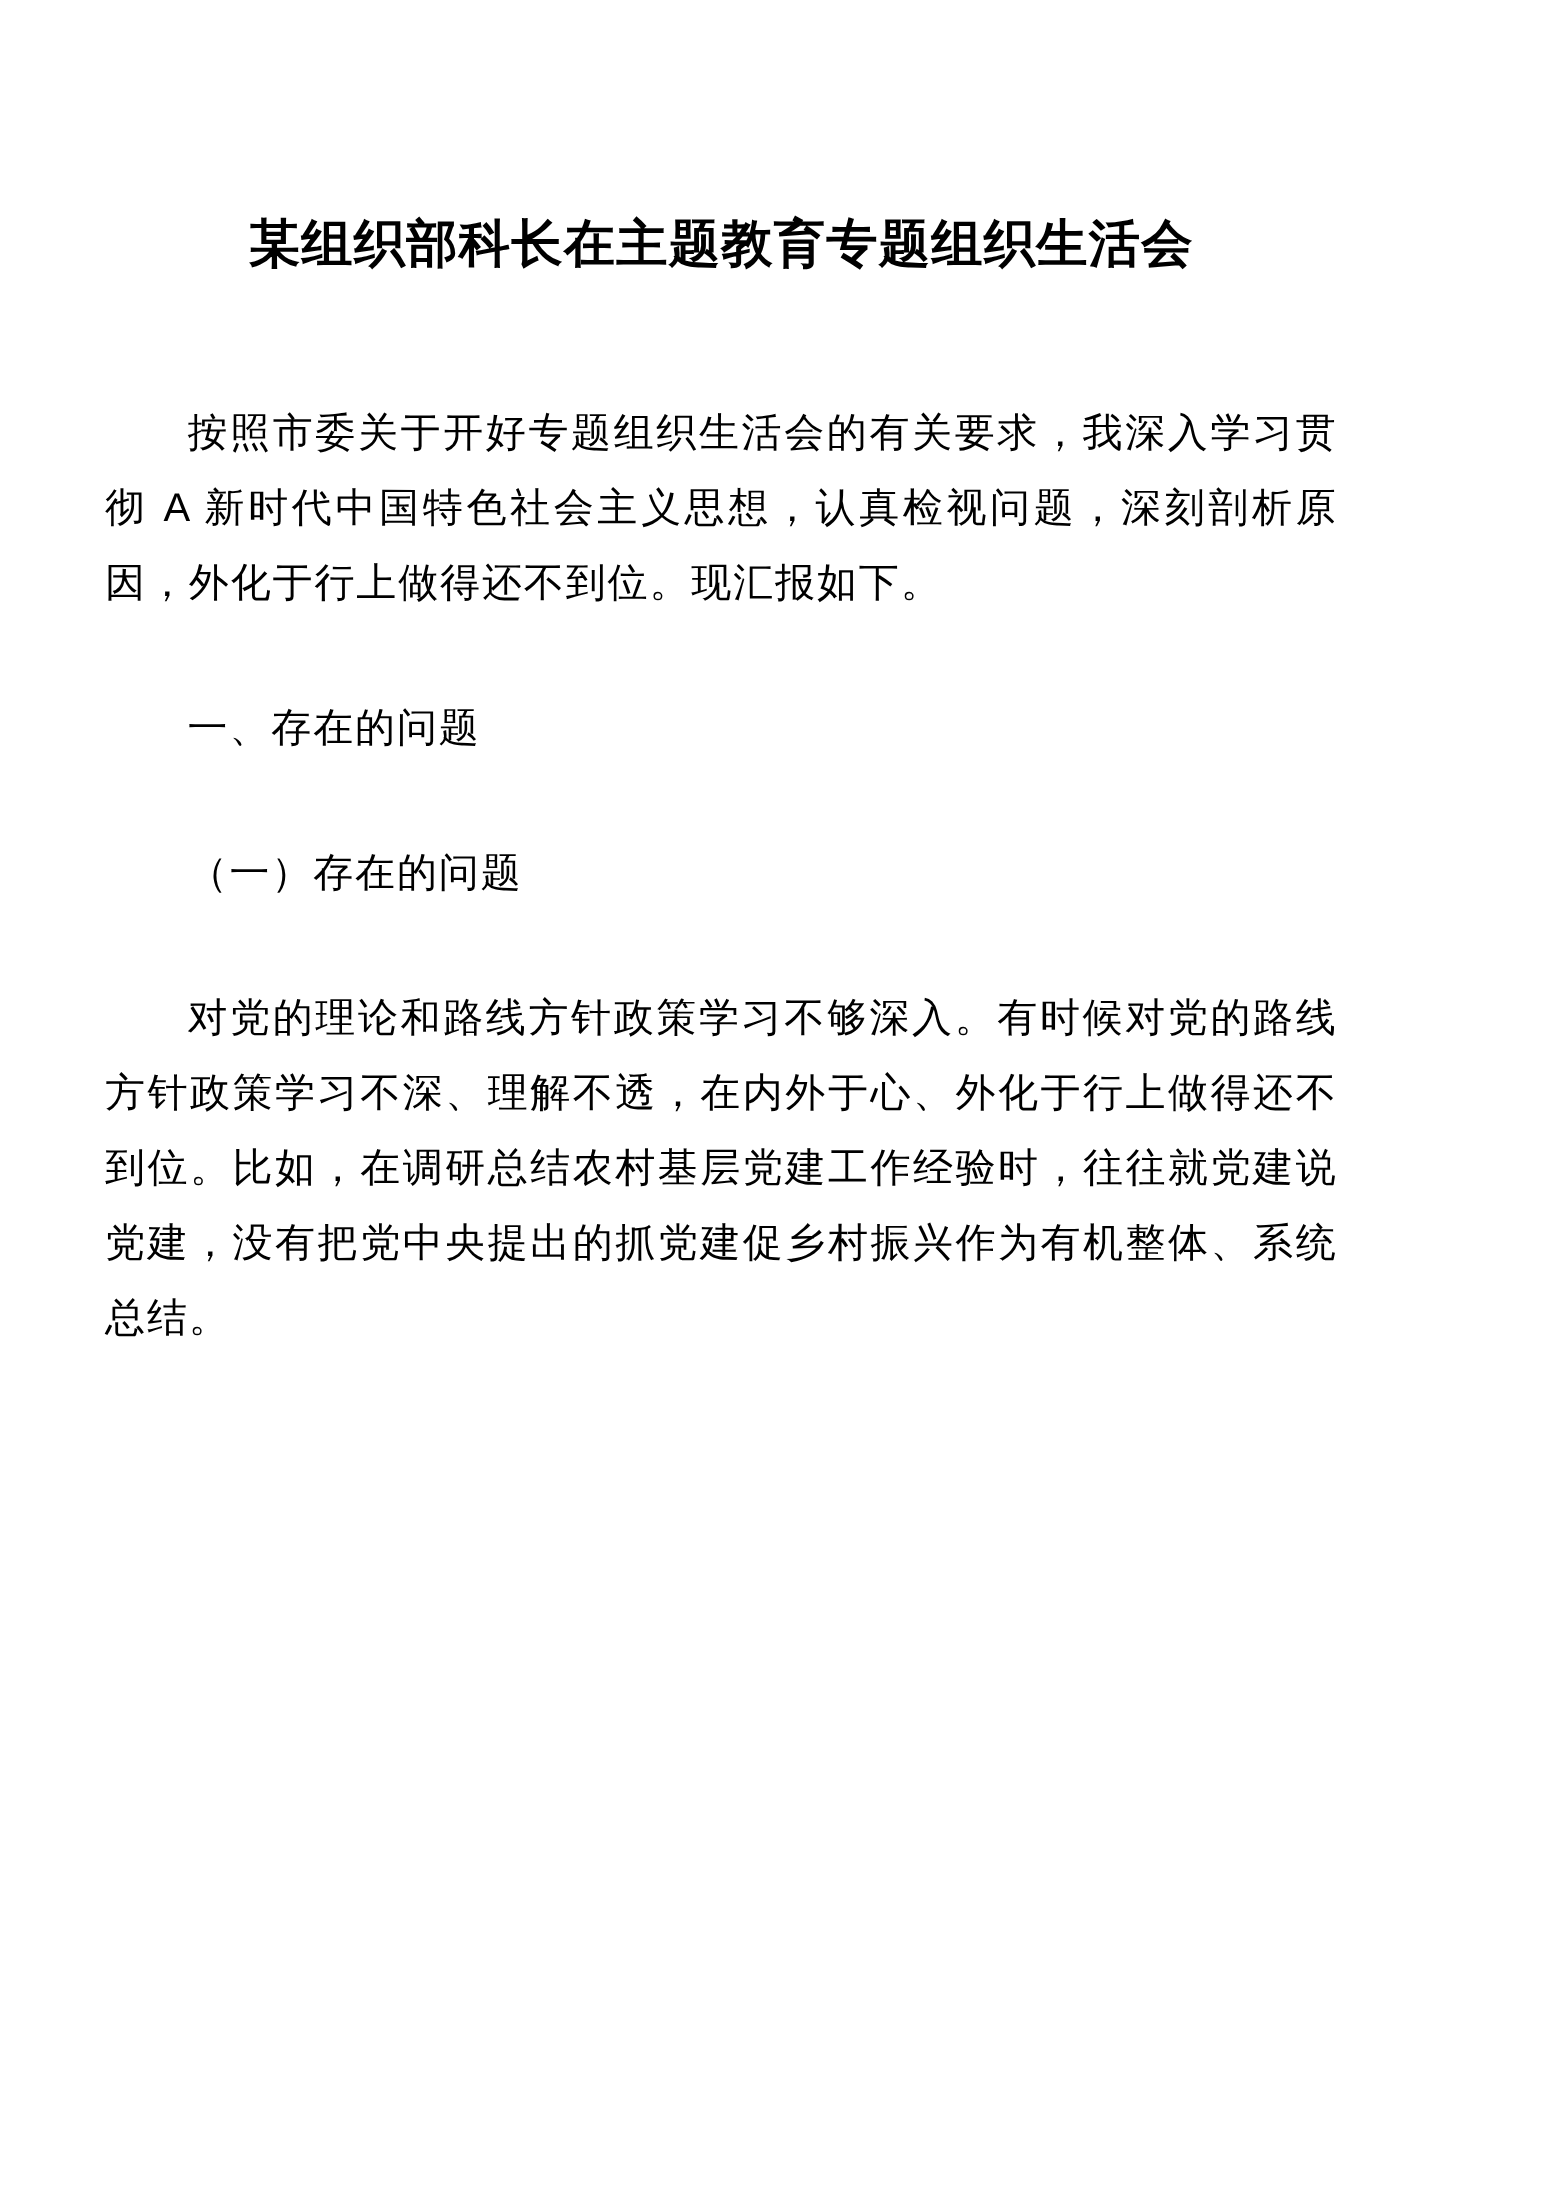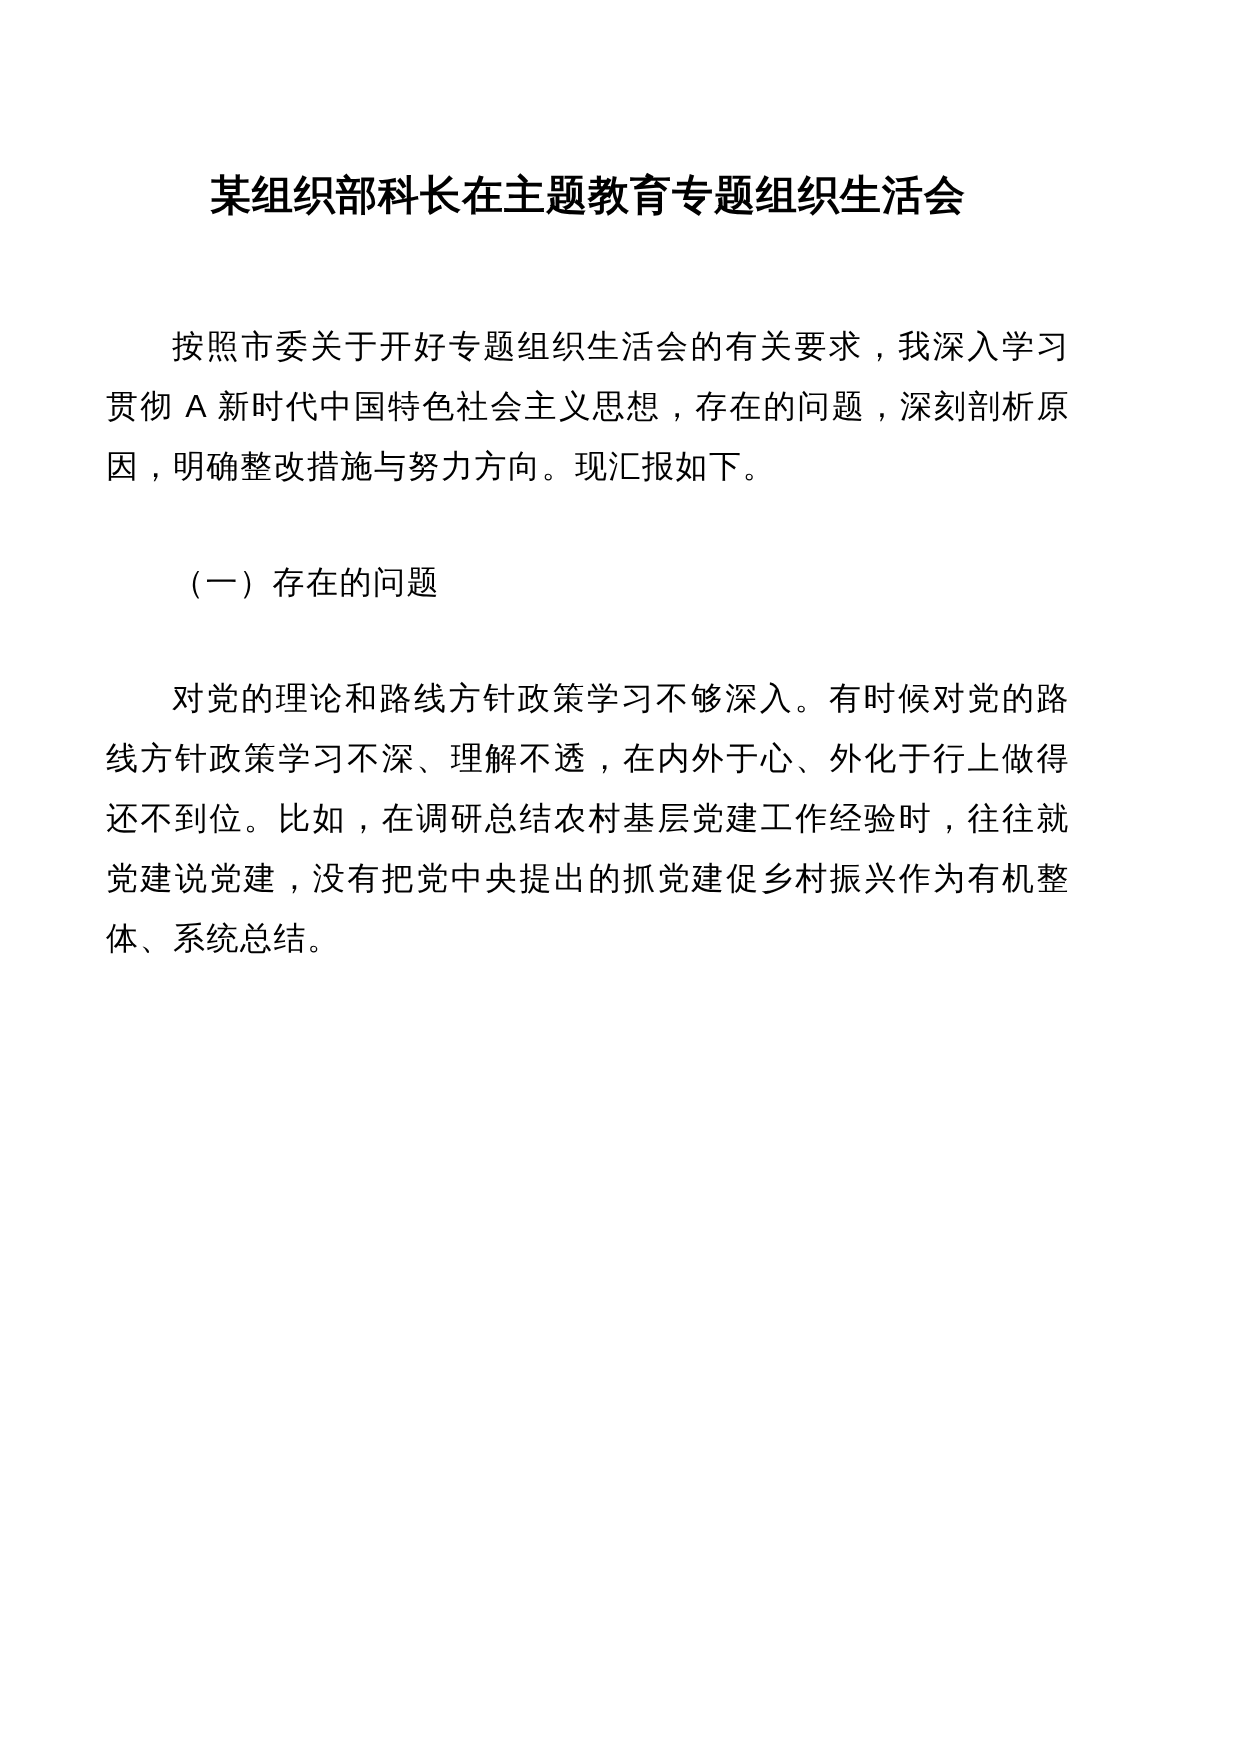"某组织部科长在主题教育专题组织生活会" .page { padding: 170px 170px 0 106px -> 170px 170px 0 84px }
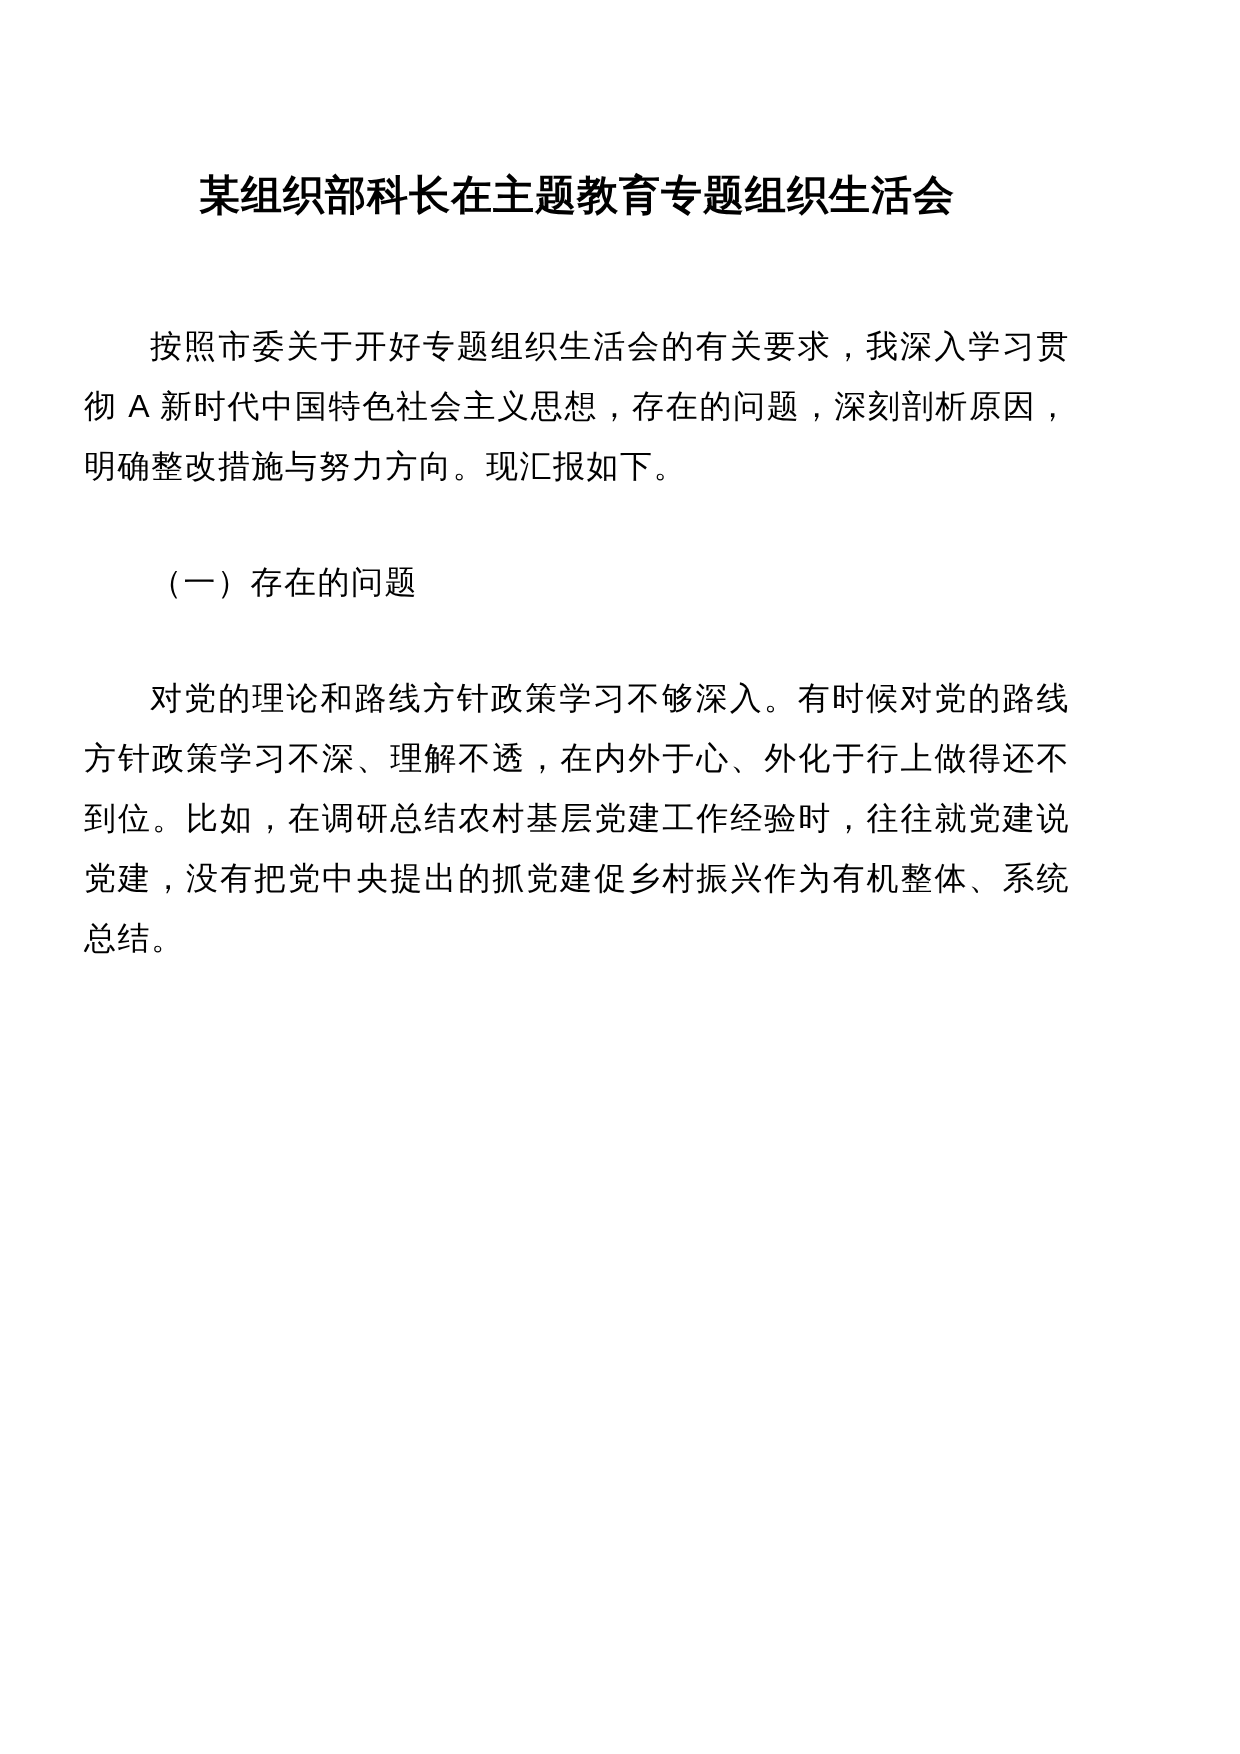"按照市委关于开好专题组织生活会的有关要求，我深入学习贯彻 A" div.body-para { text: 存在的问题，深刻剖析原因，明确整改措施与努力方向 -> 认真检视问题，深刻剖析原因，外化于行上做得还不到位 }
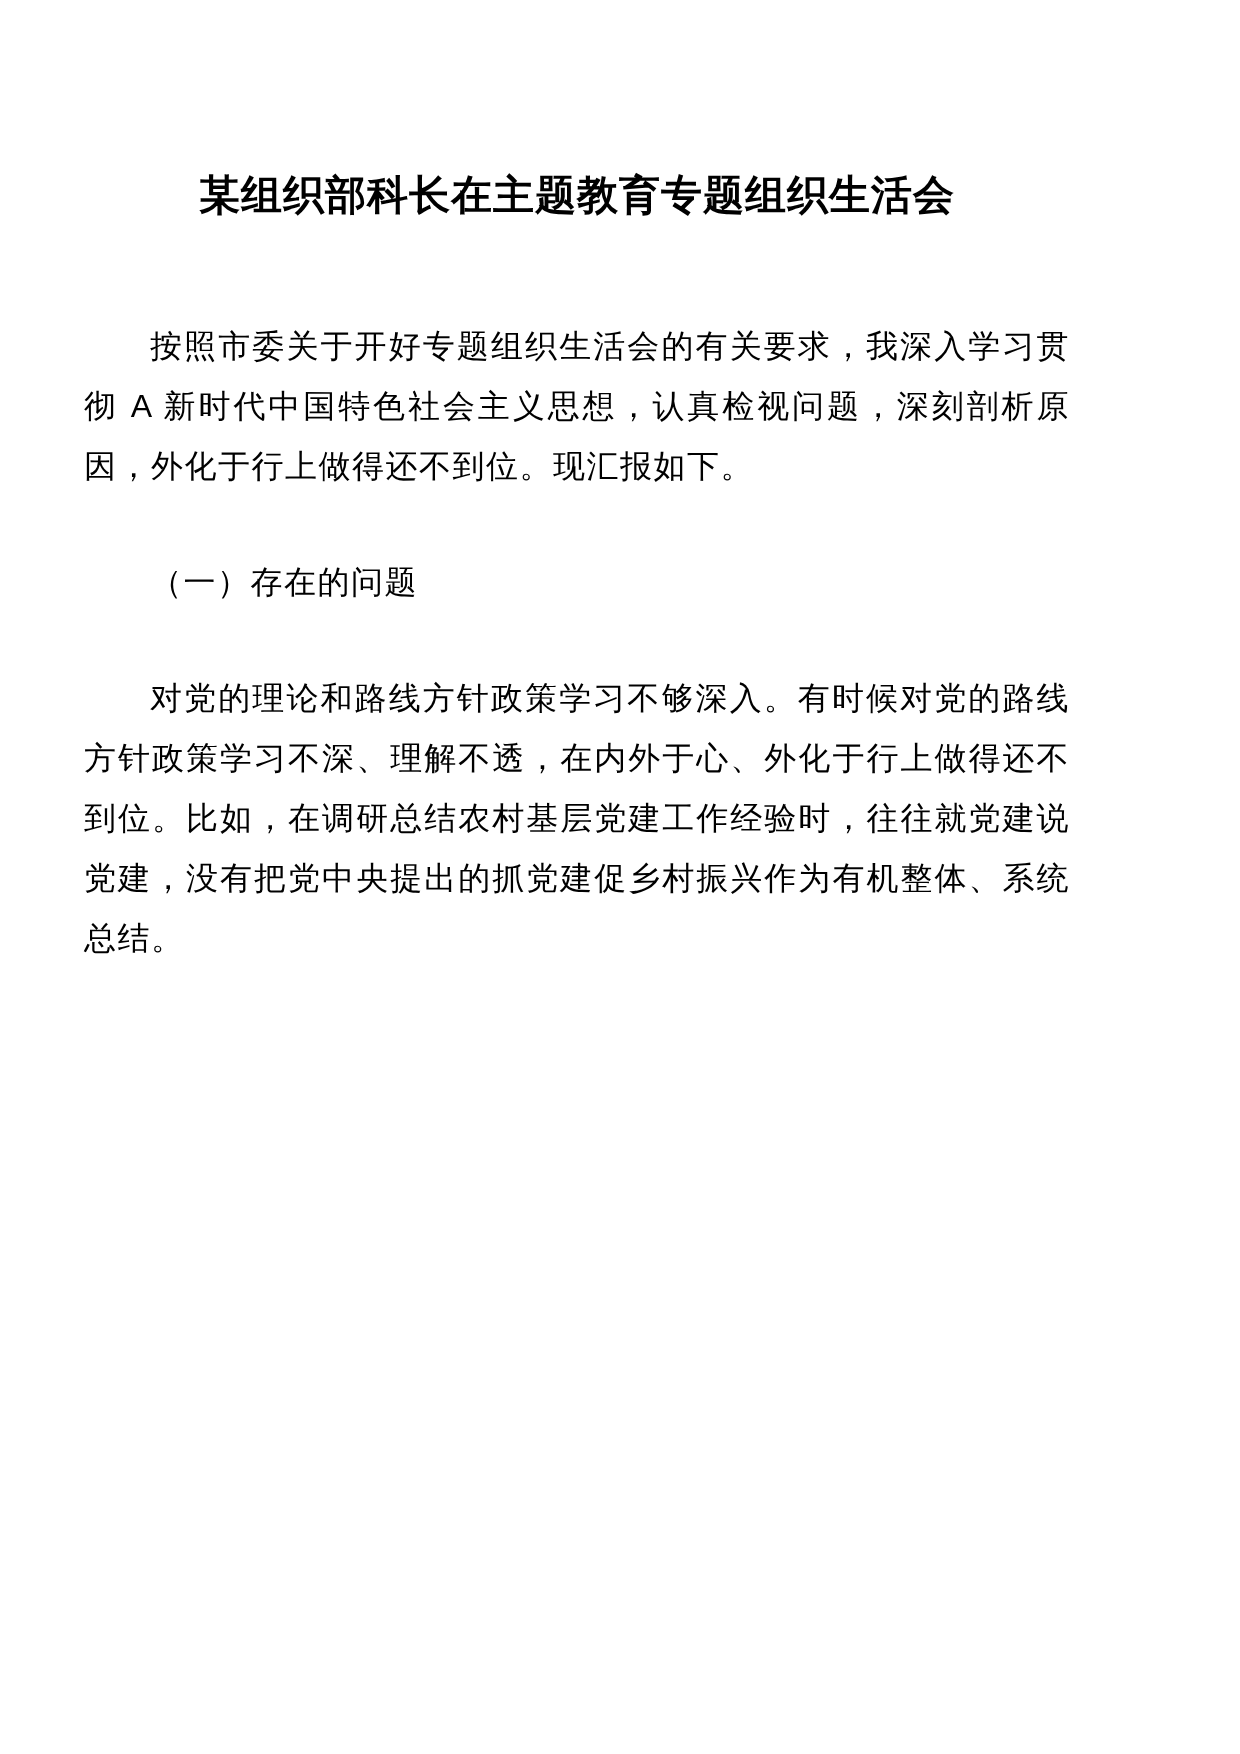"一、存在的问题" div.body-para { html: none -> <div>一、存在的问题</div> }
